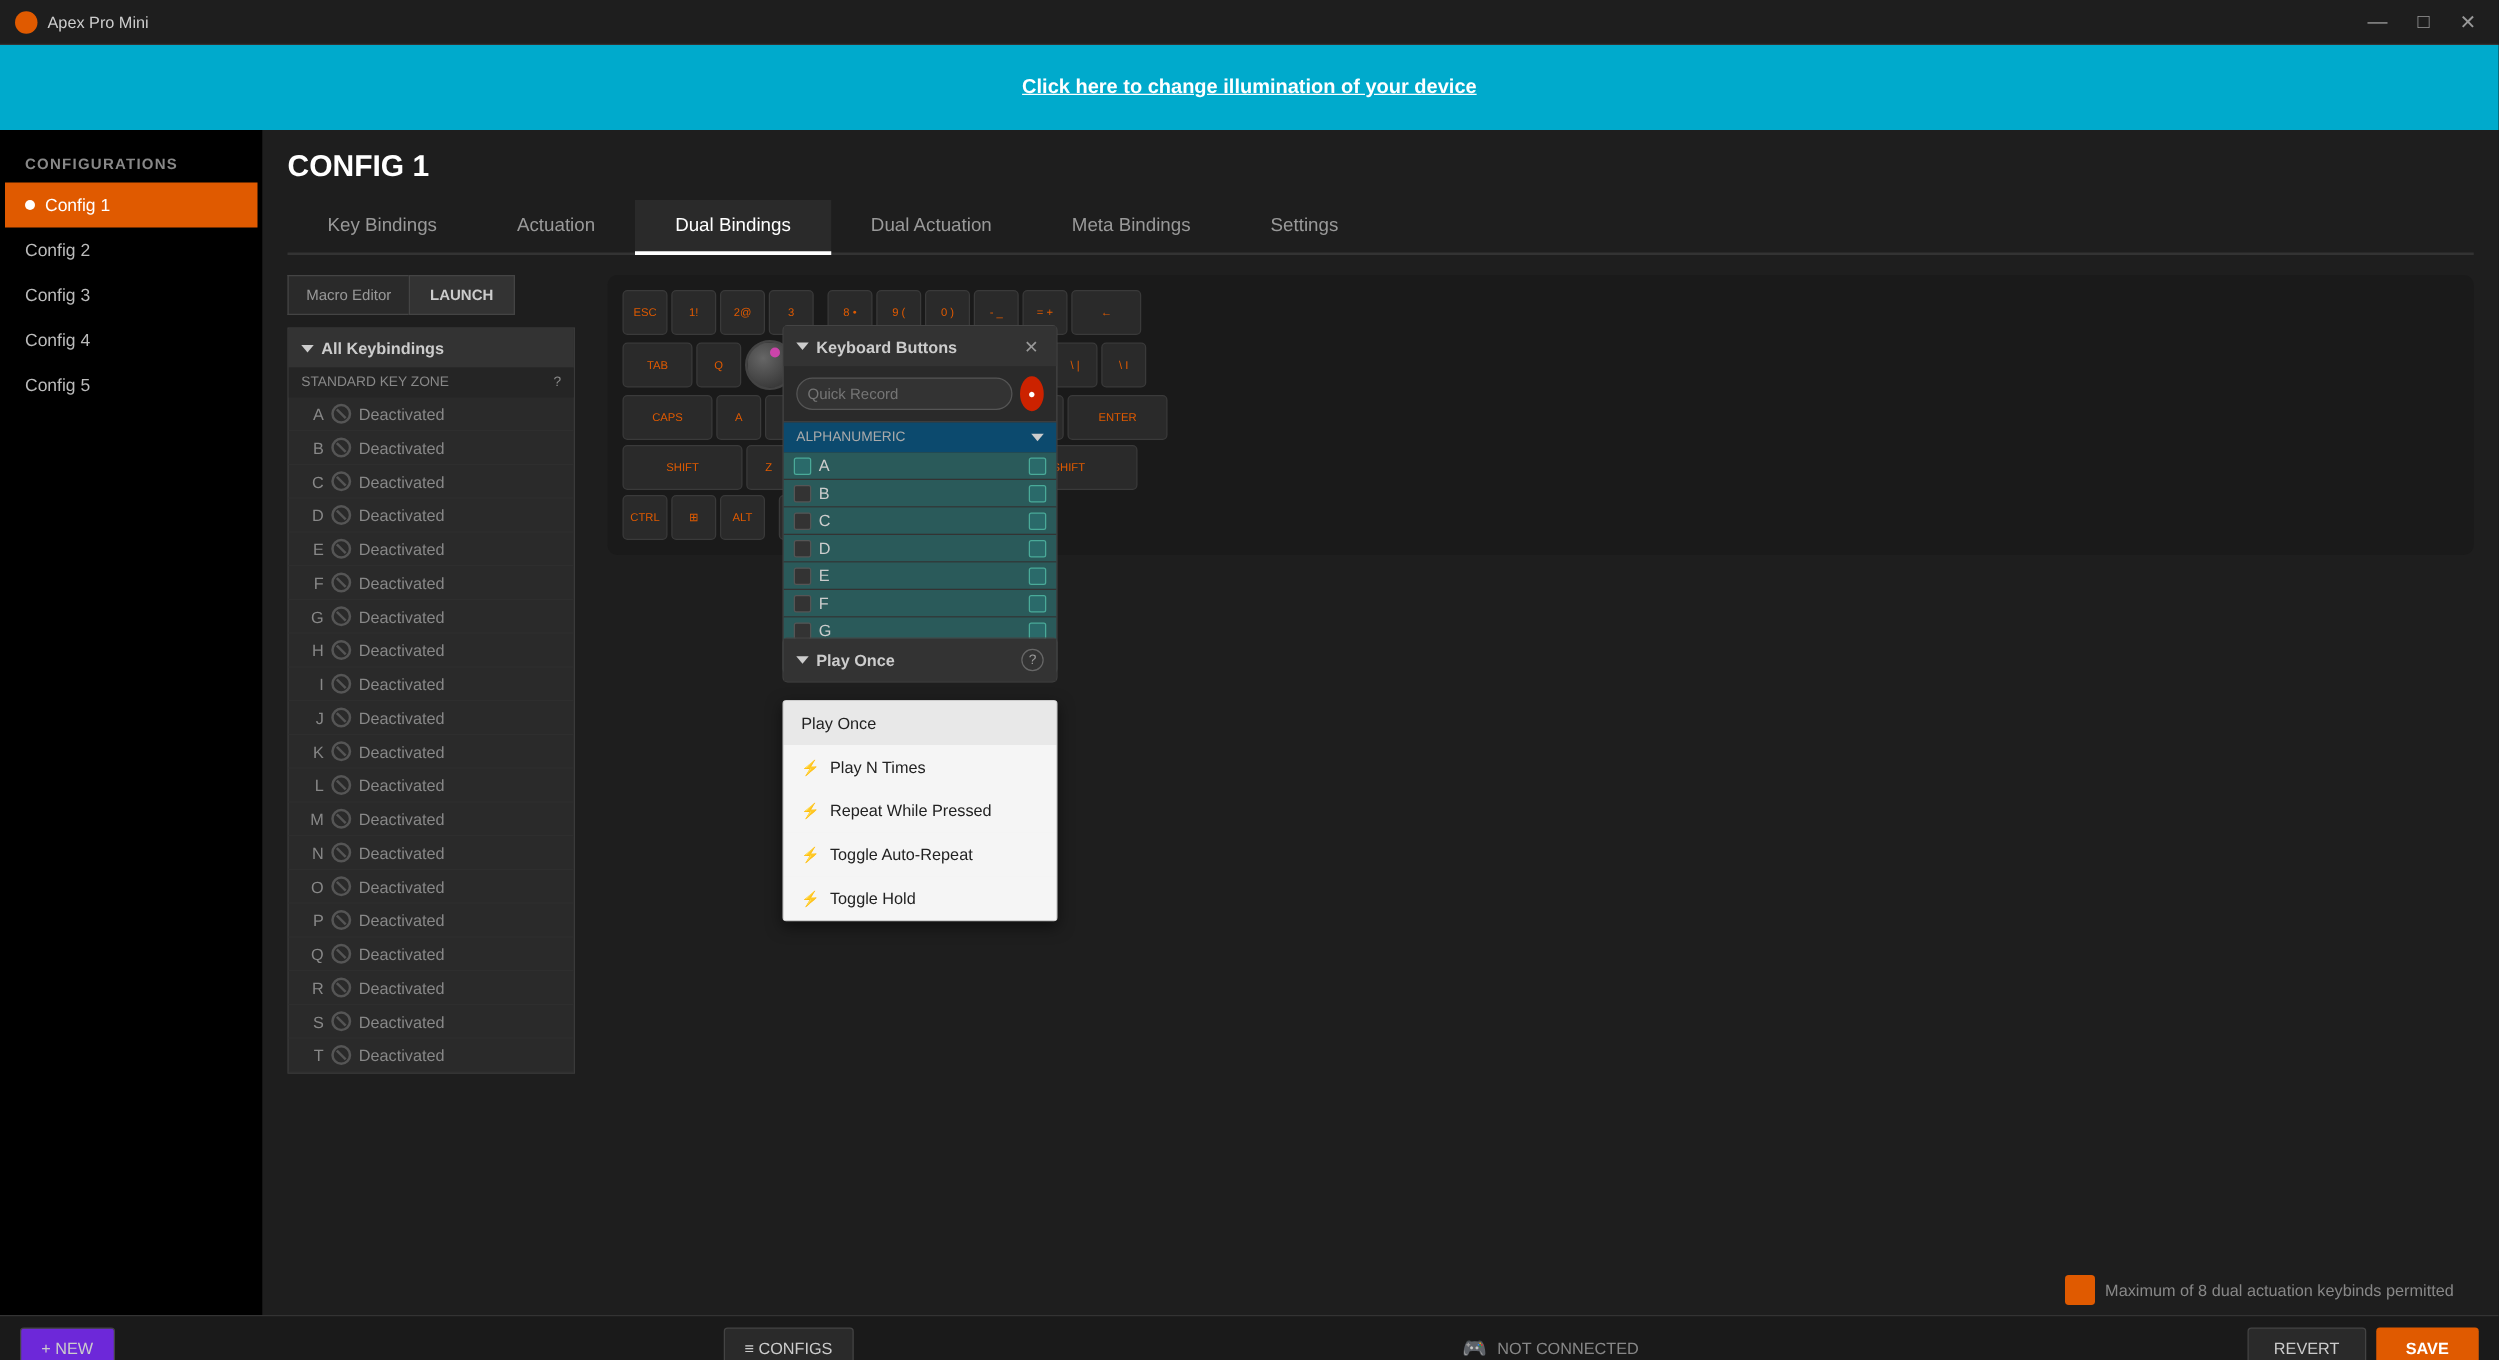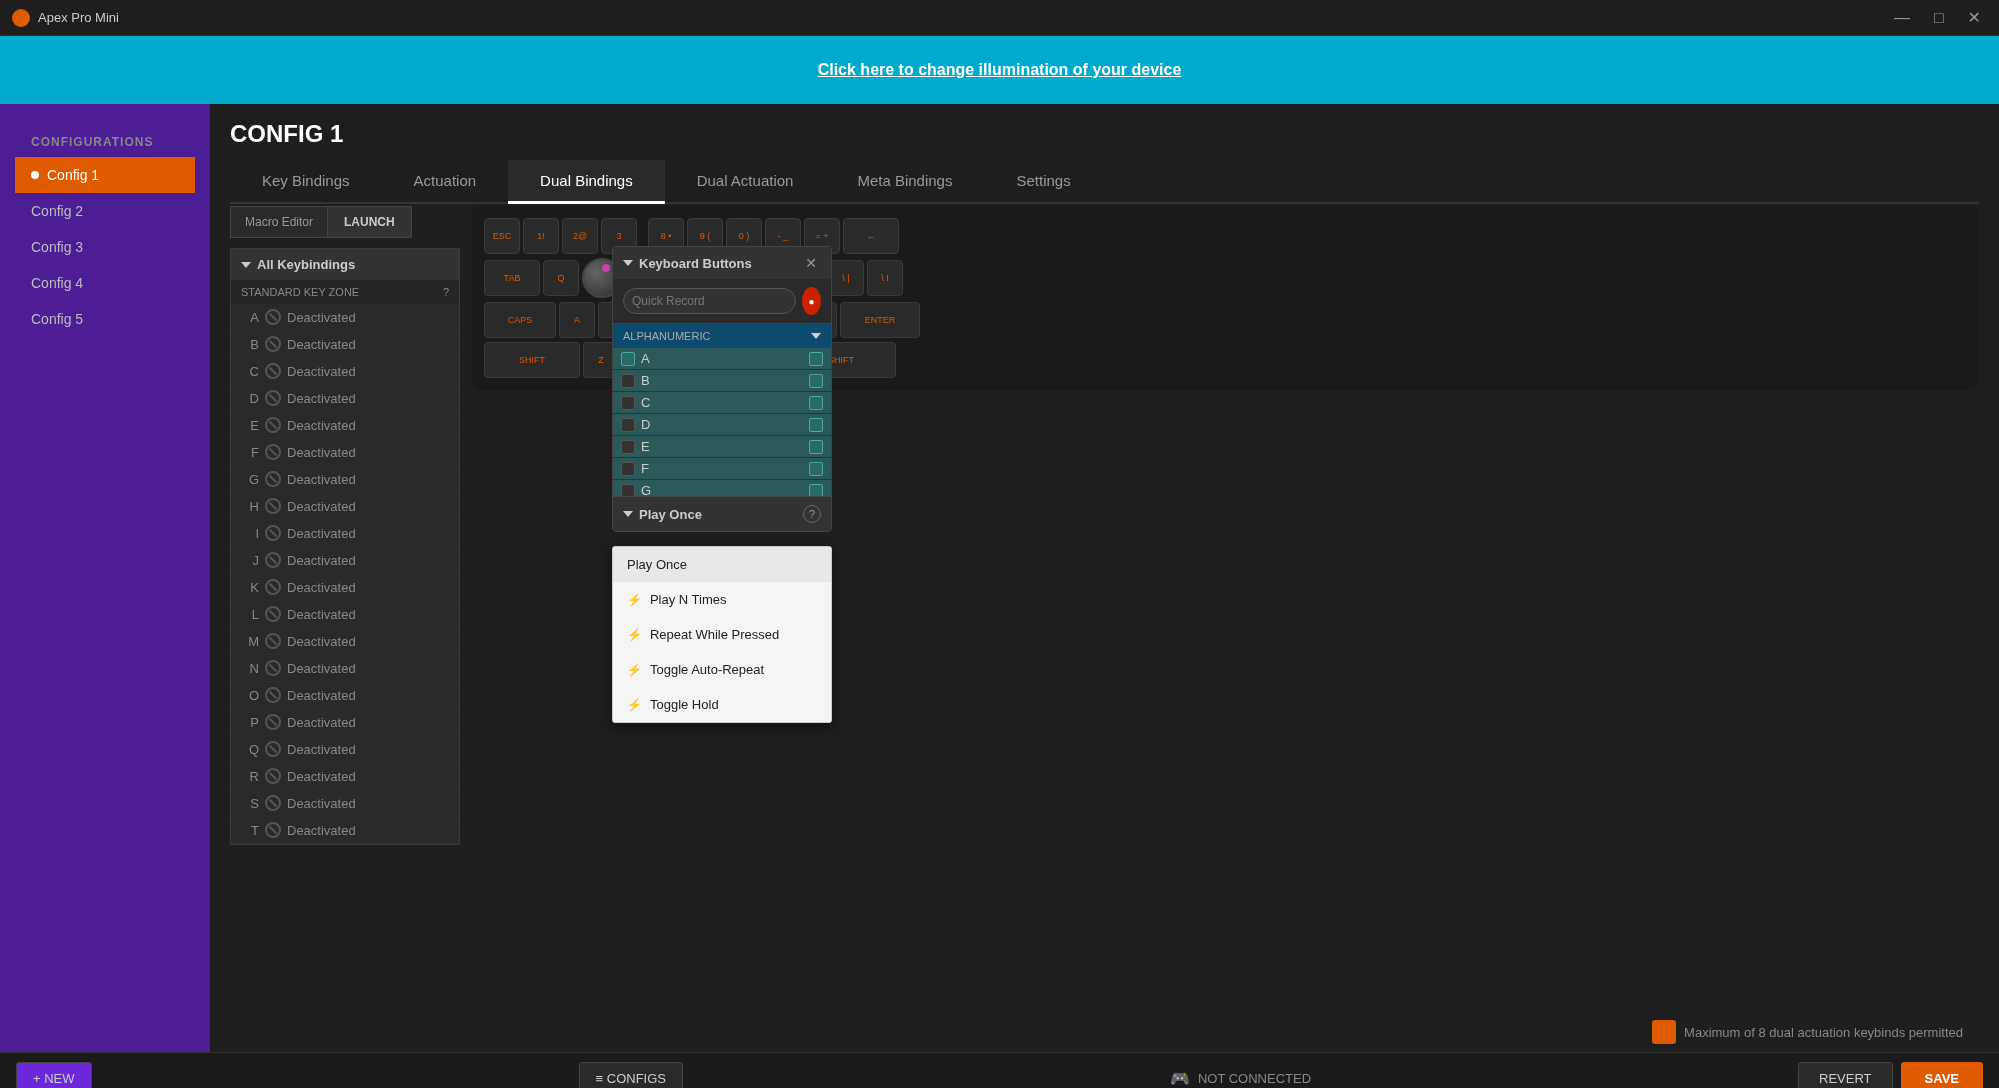"CONFIGURATIONS" #sidebar { background: #4c1d95 -> #000000; padding: 15px -> 4px }
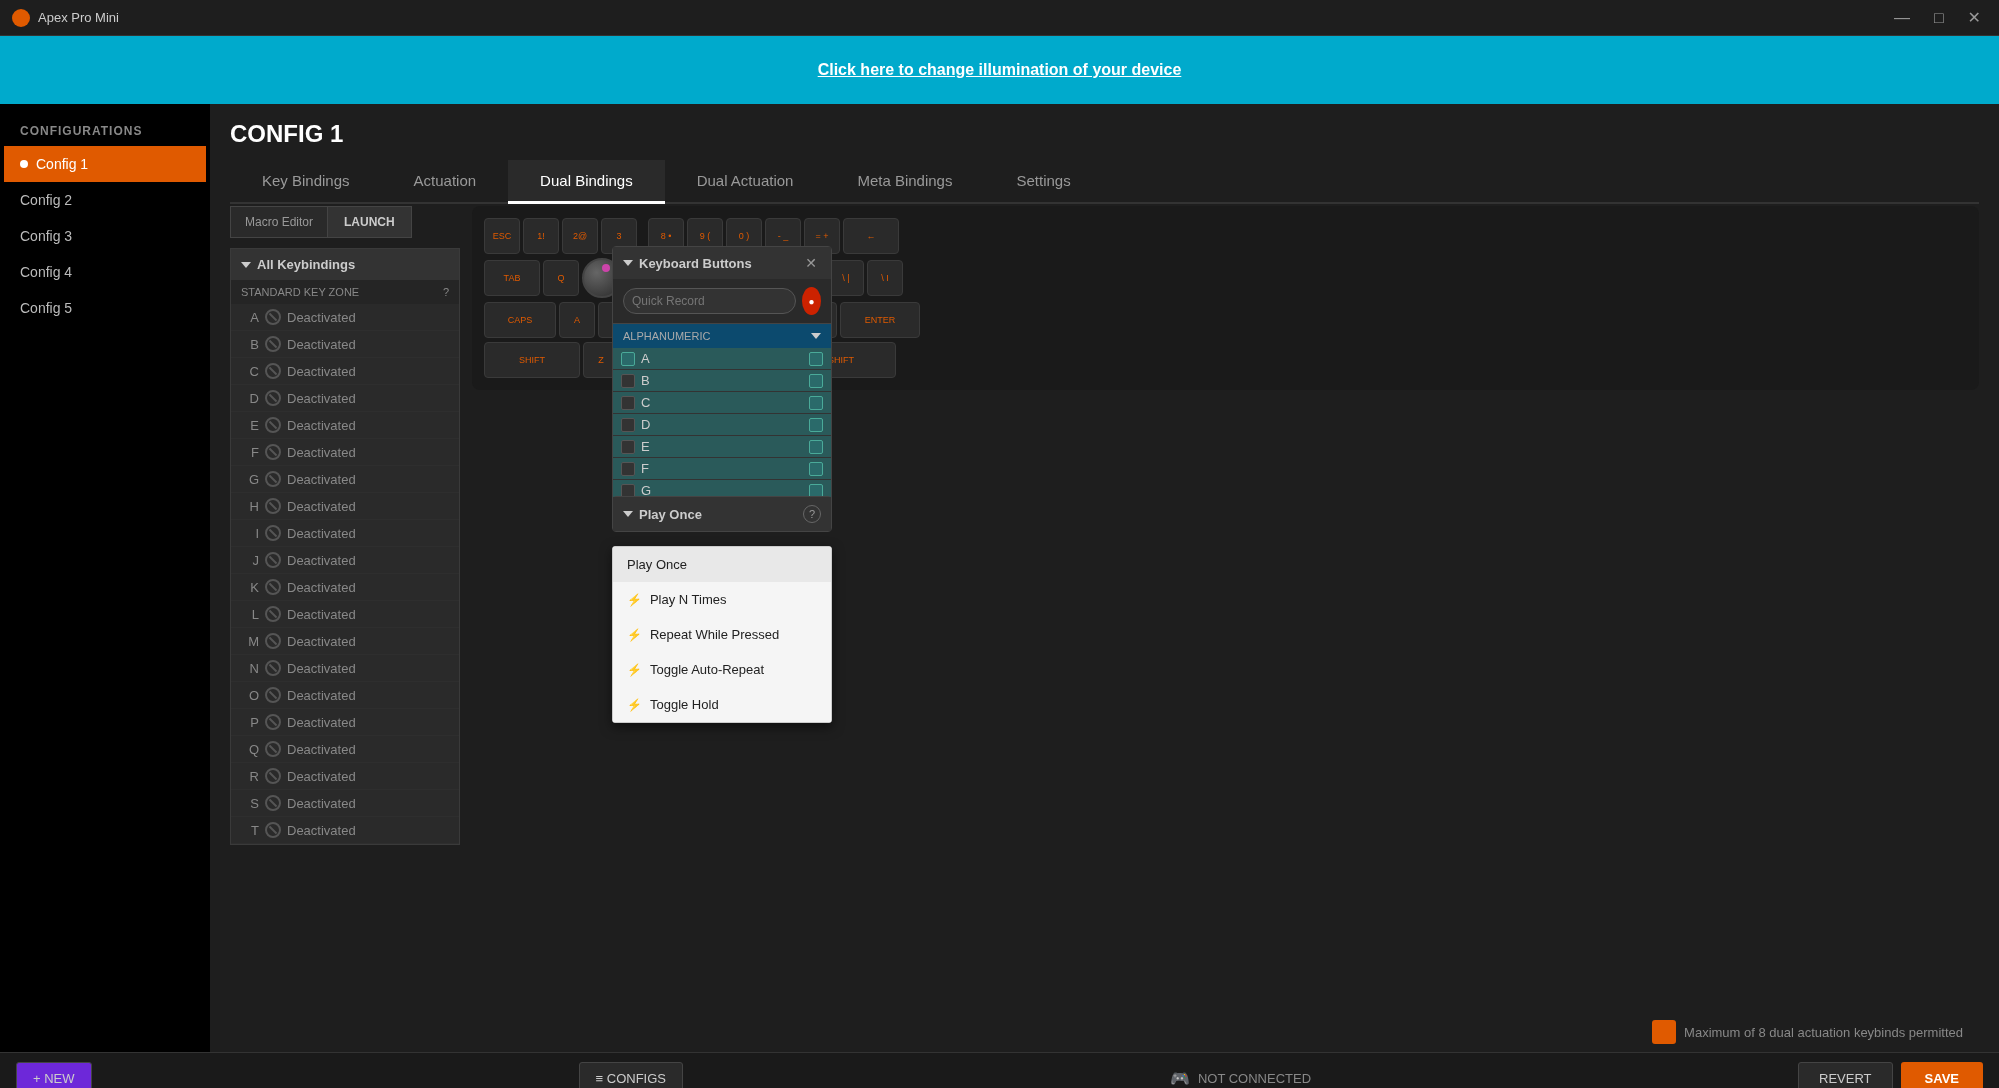"Macro Editor" #sub-content { gap: 12px -> 26px; padding-top: 2px -> 16px }
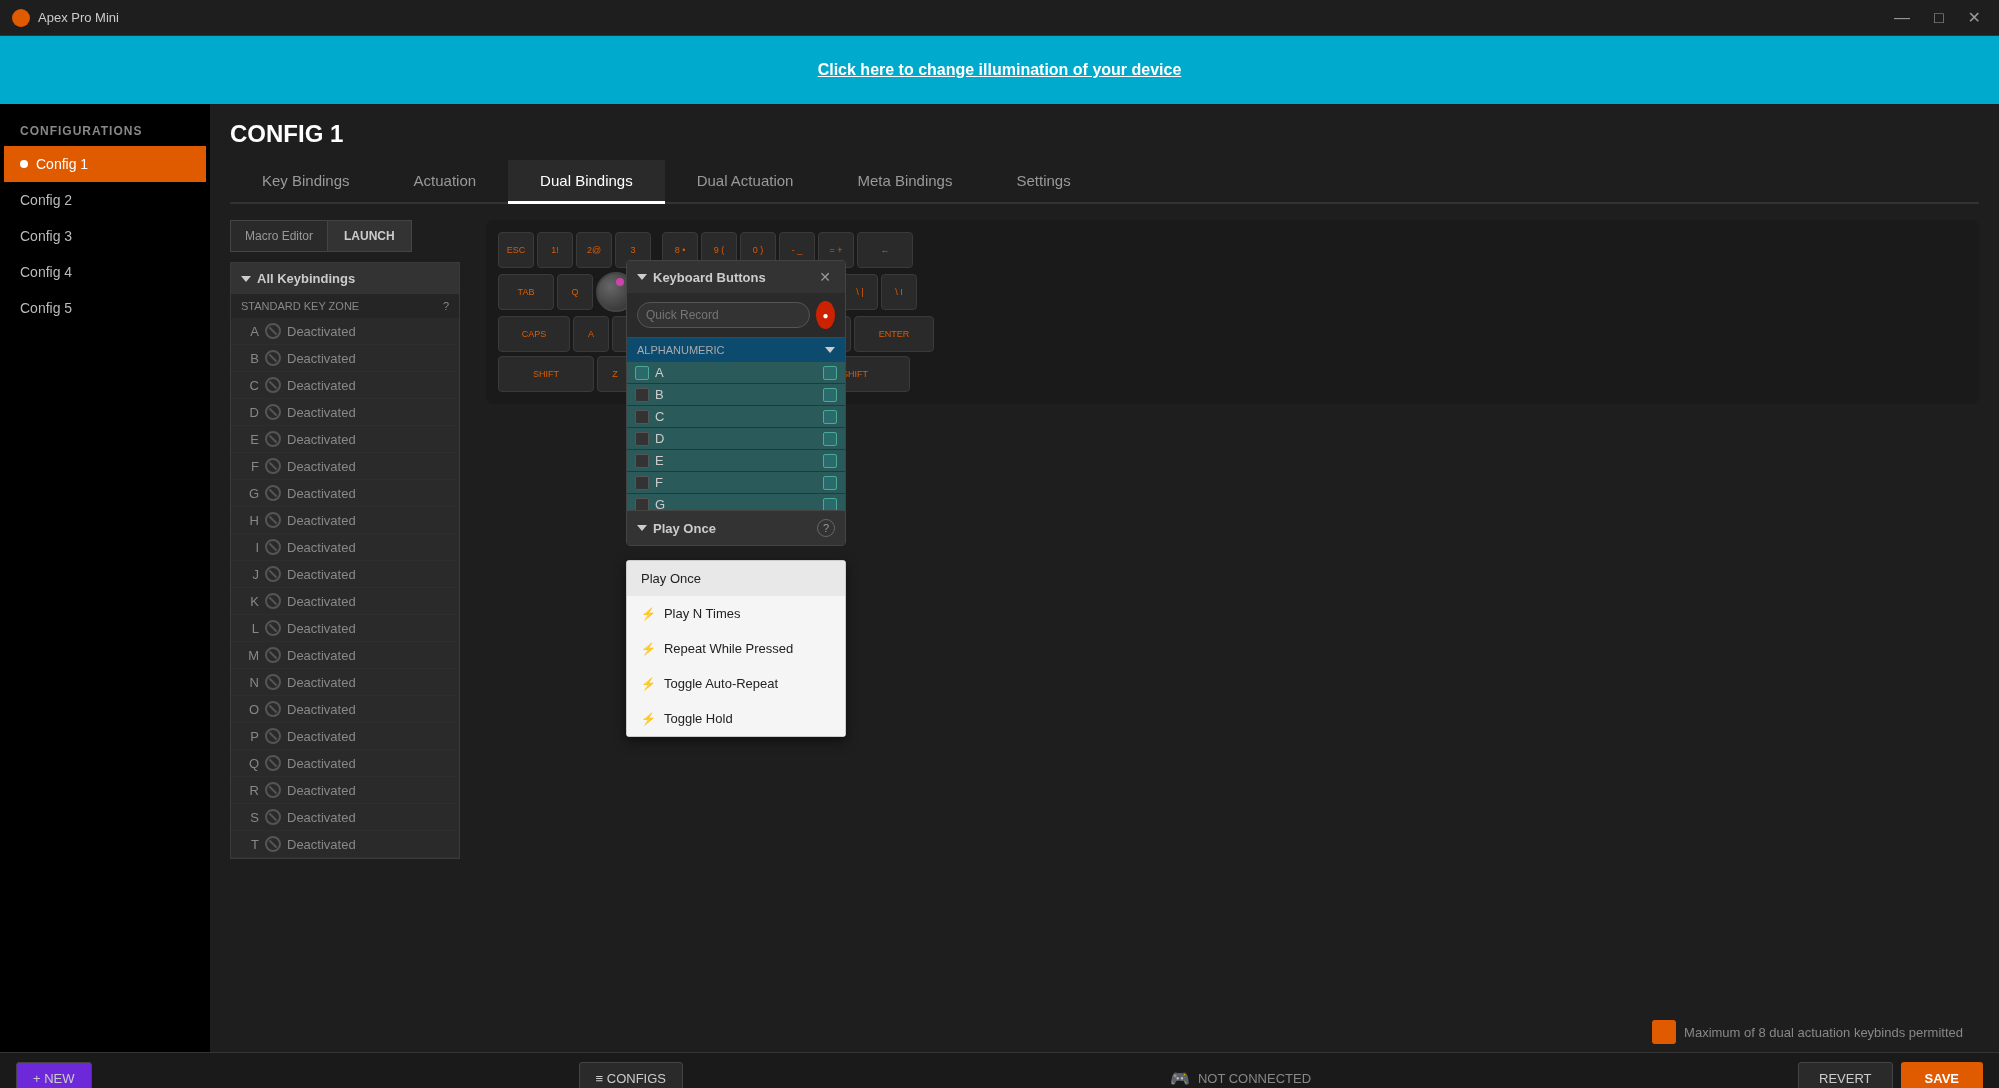"CTRL" div.kb-row { html: none -> <div> <div>CTRL</div> <div>⊞</div> <div>ALT</div> <div> <div>ALT</div> <div>⊞</div> <div>☀</div> <div>CTRL</div> </div> </div> }
